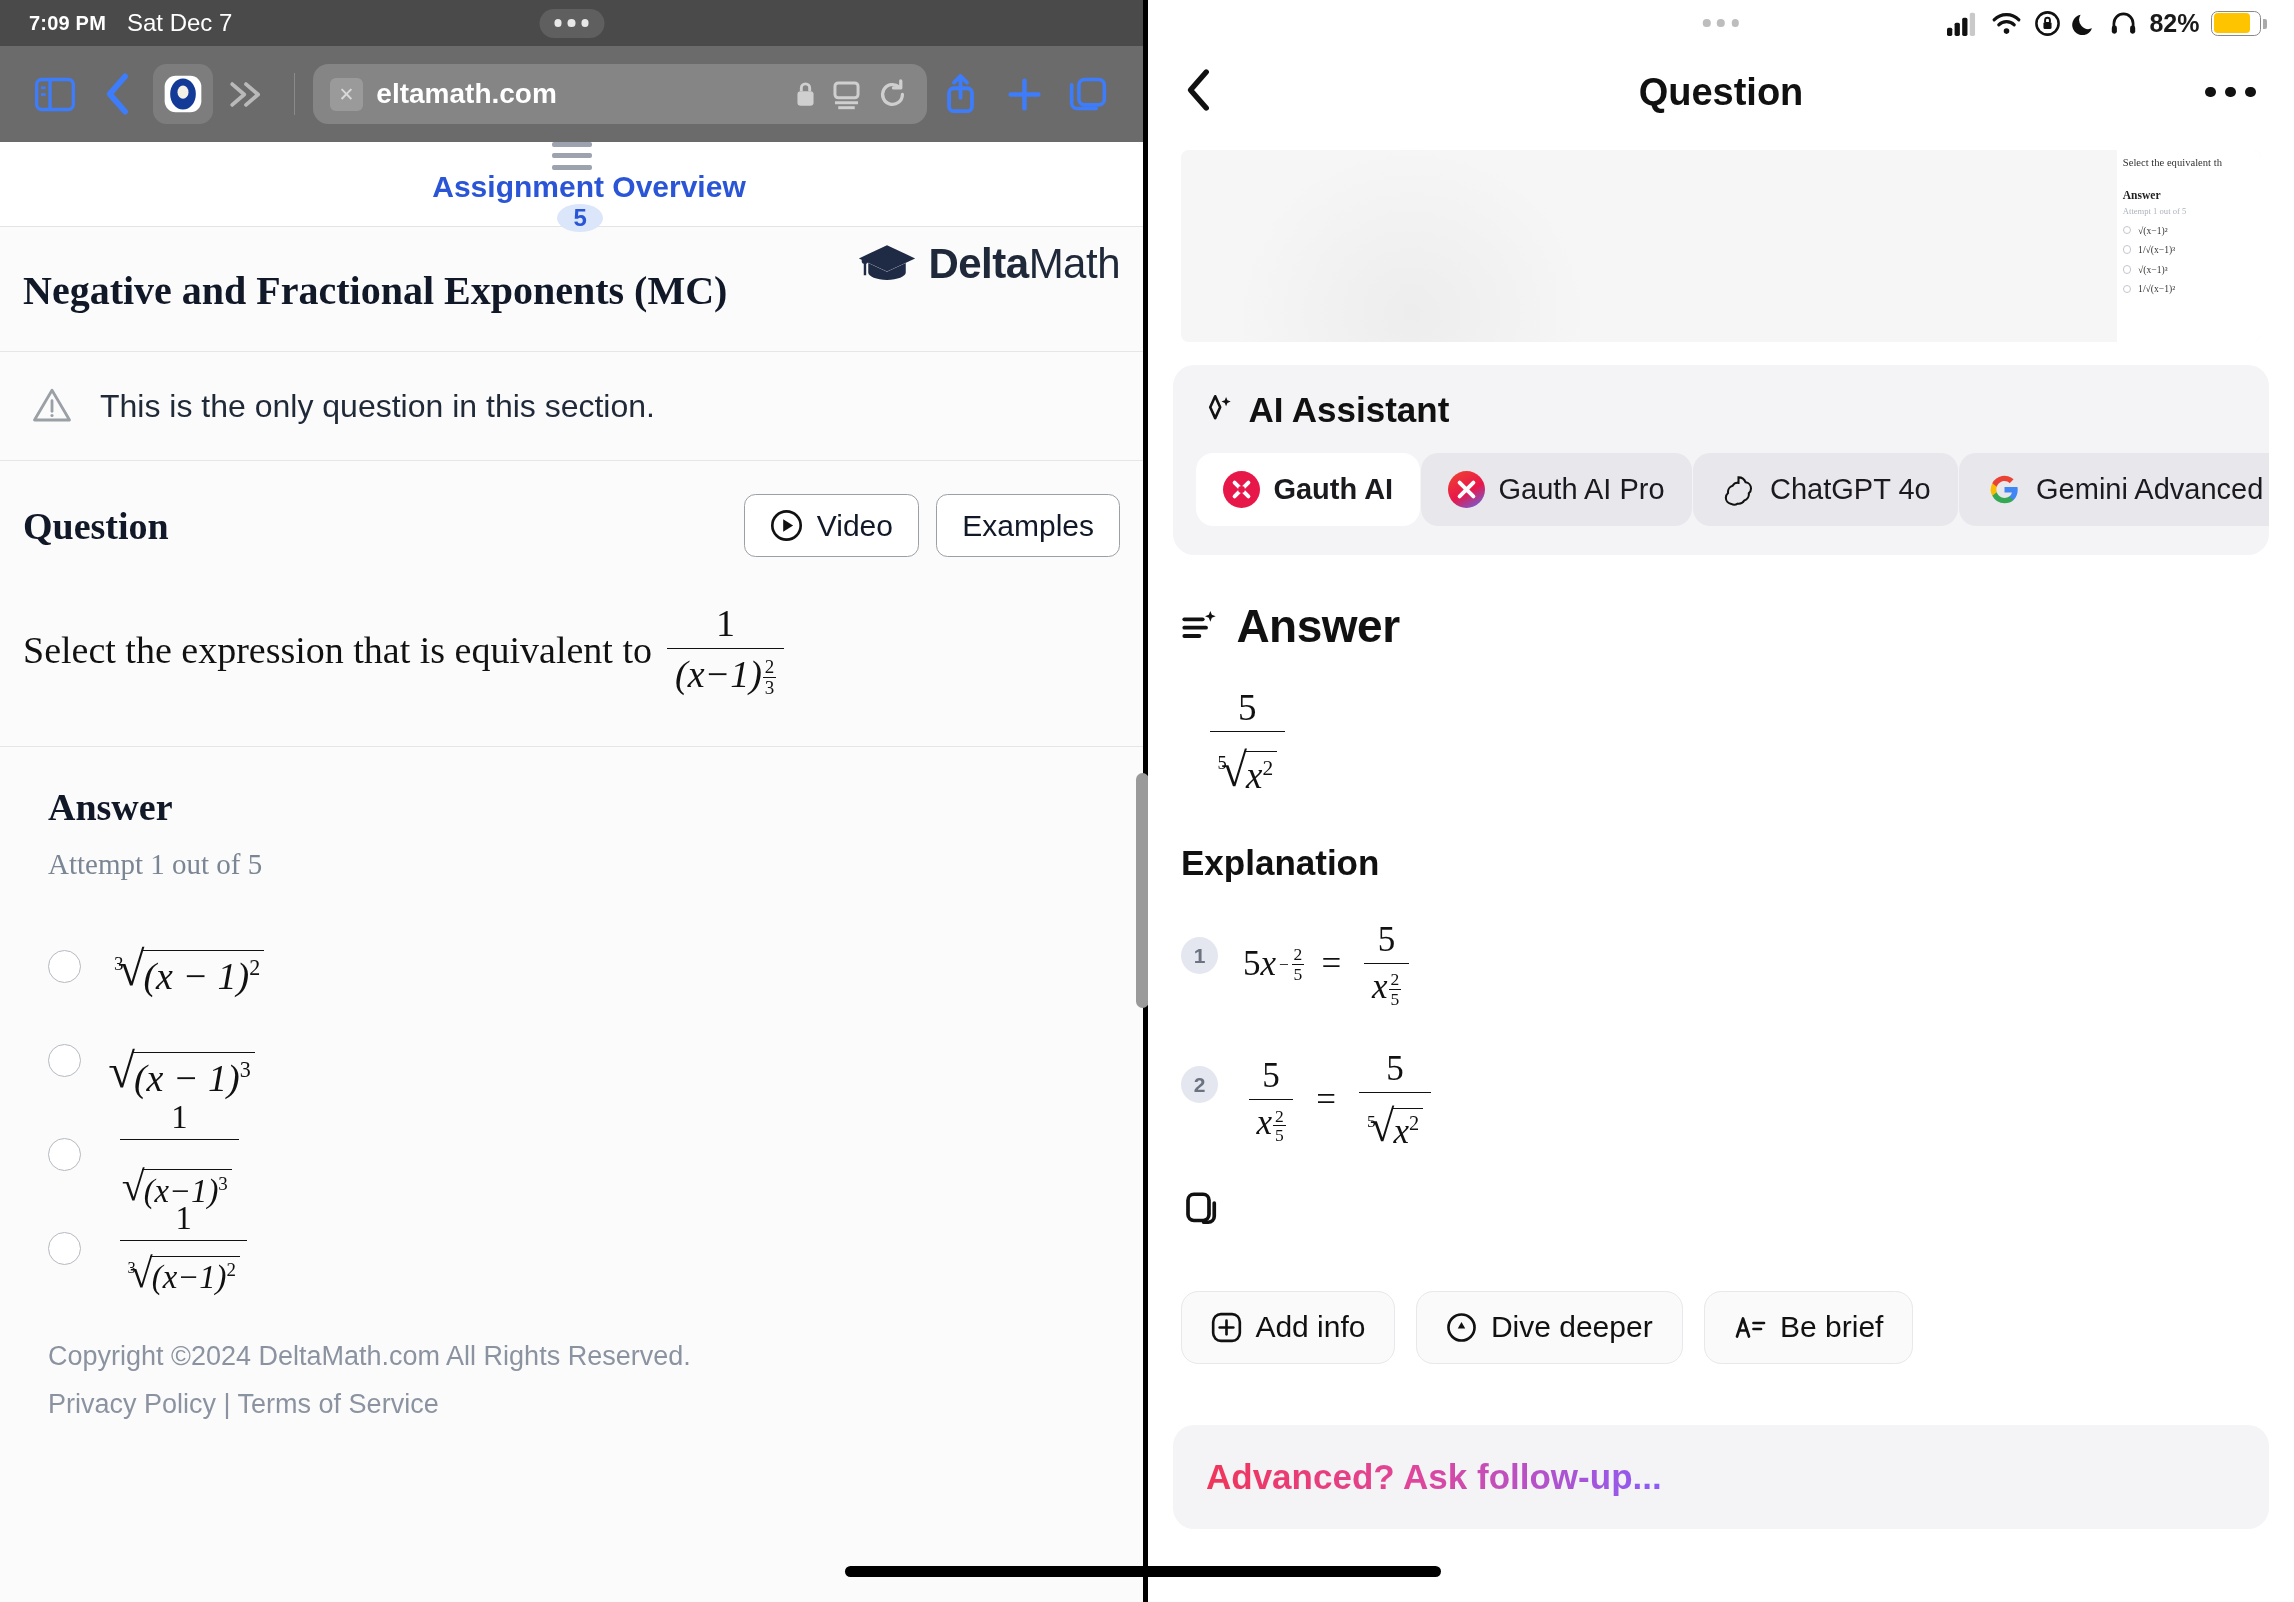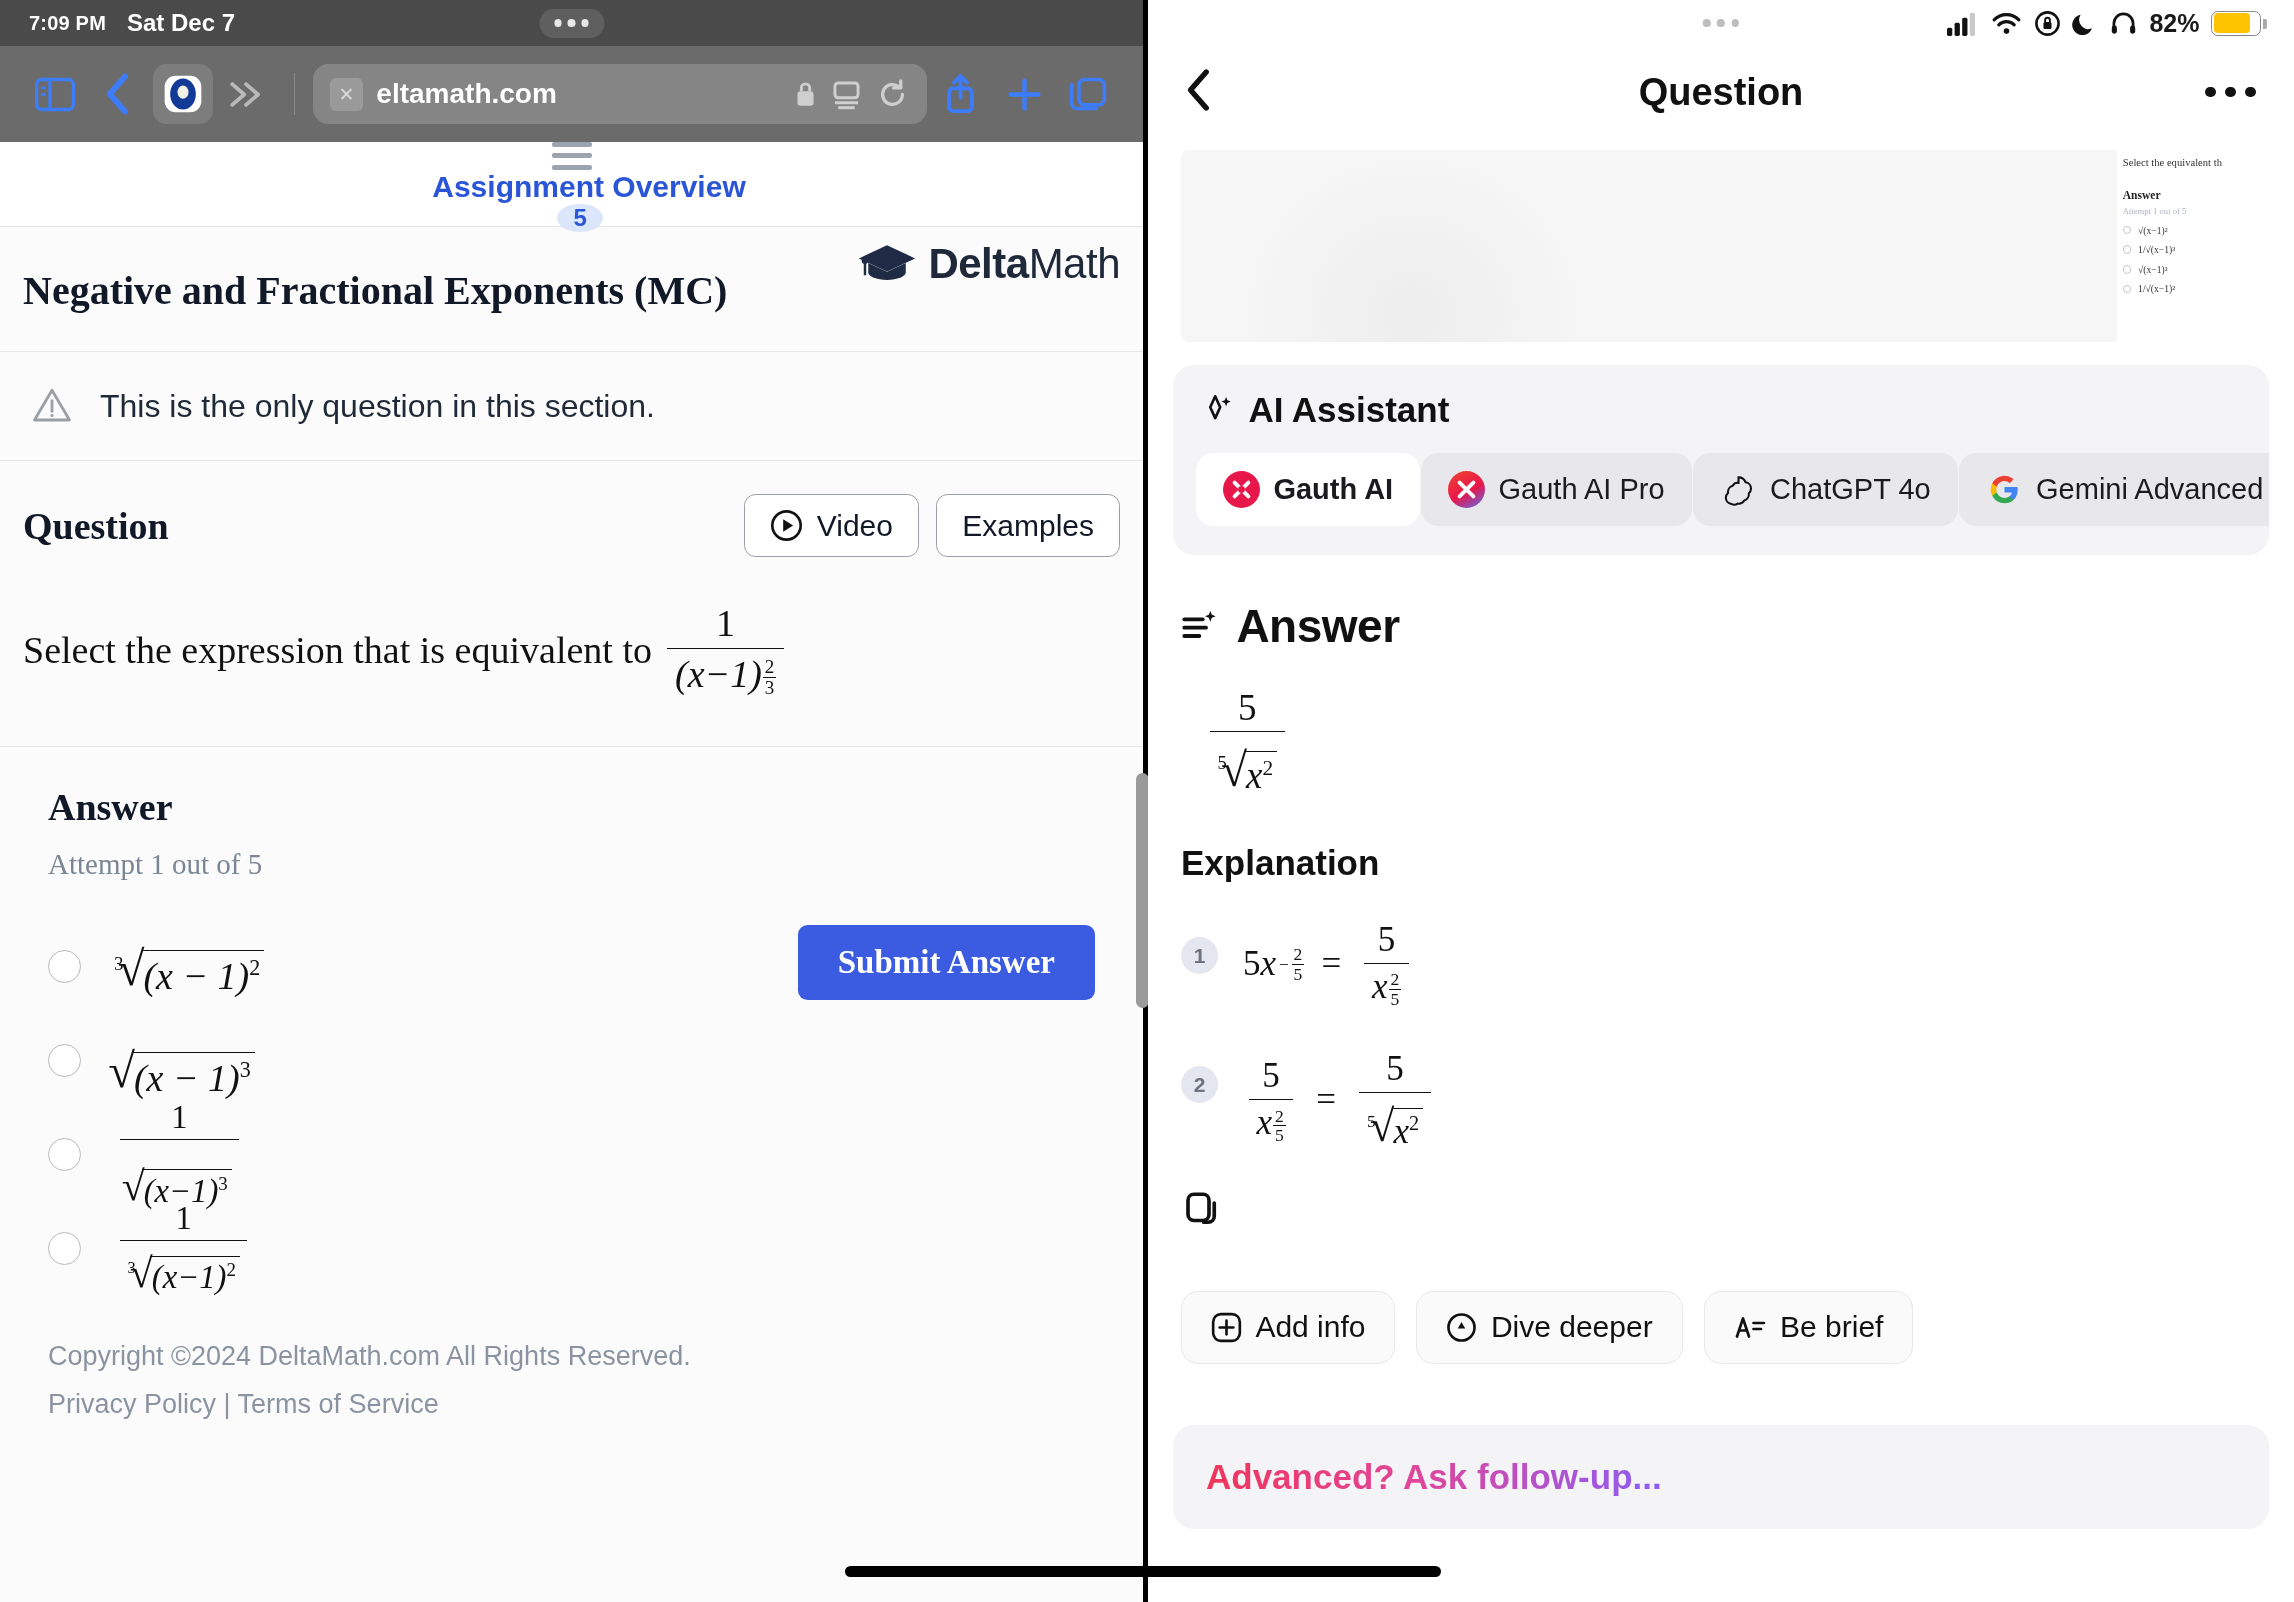"Sat Dec 7" .sb-date { font-weight: 700 -> 400 }
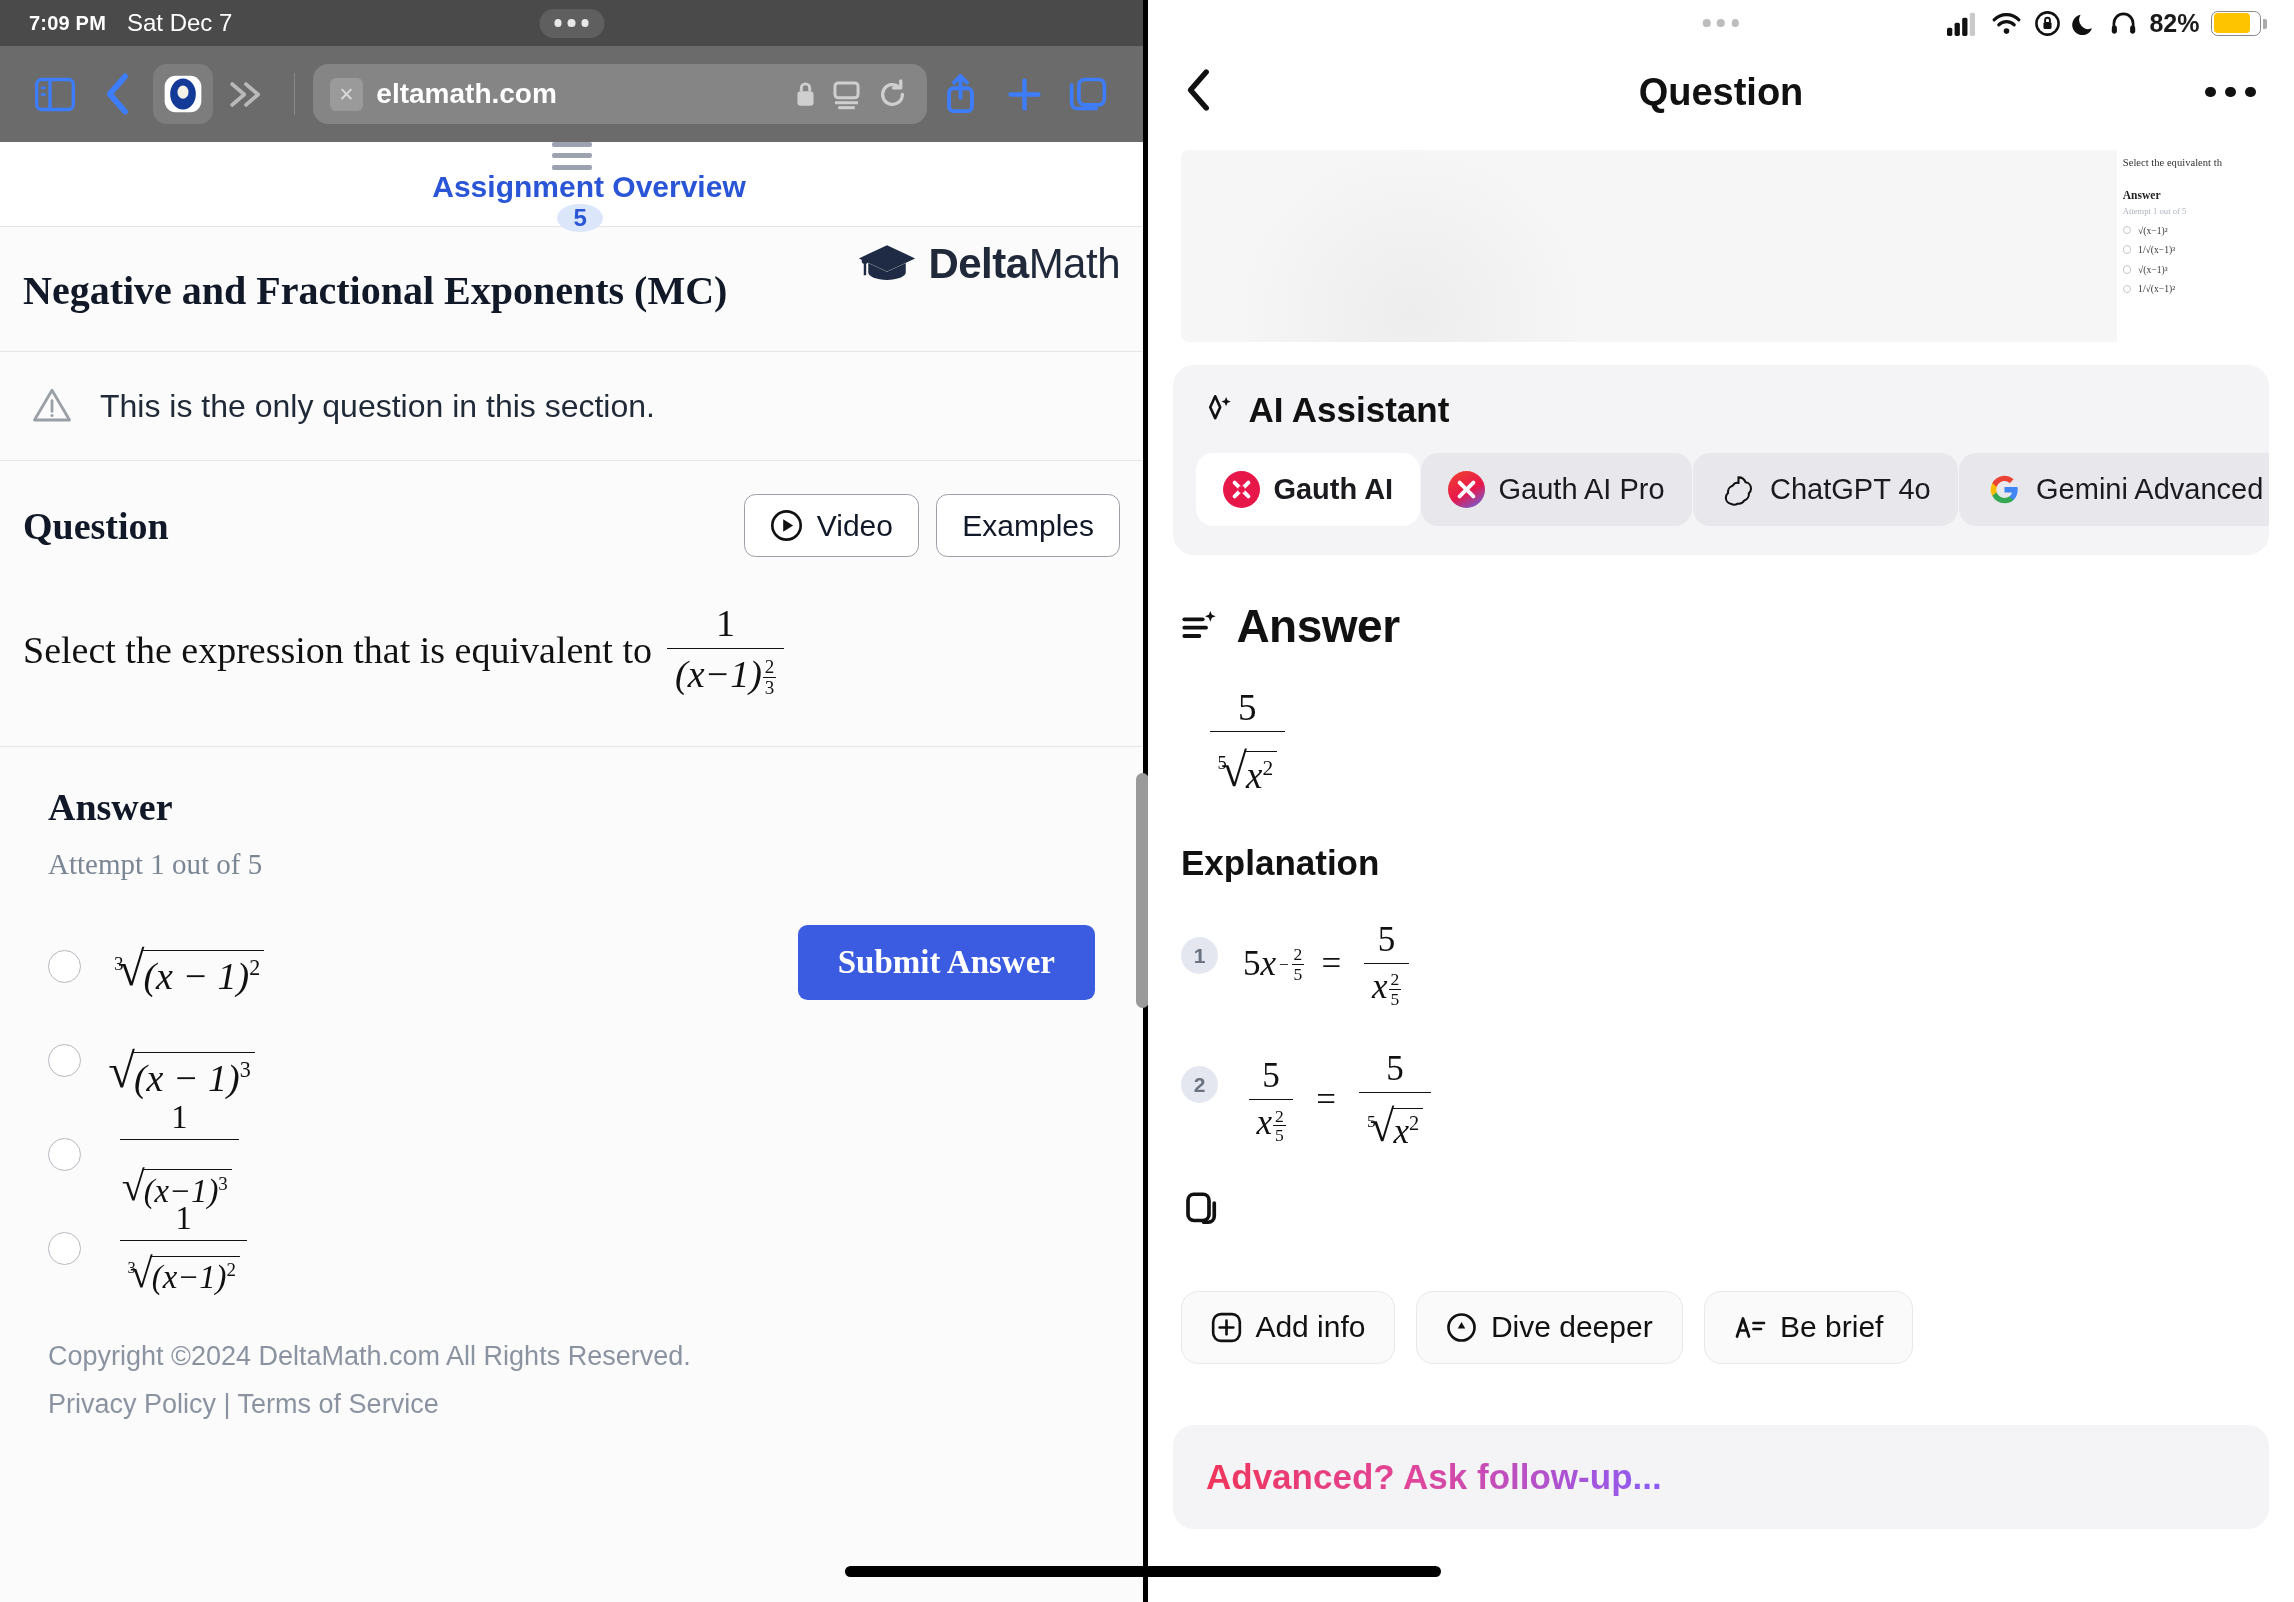"Submit Answer" button.submit-btn { html: <button>Submit Answer</button> -> none }
